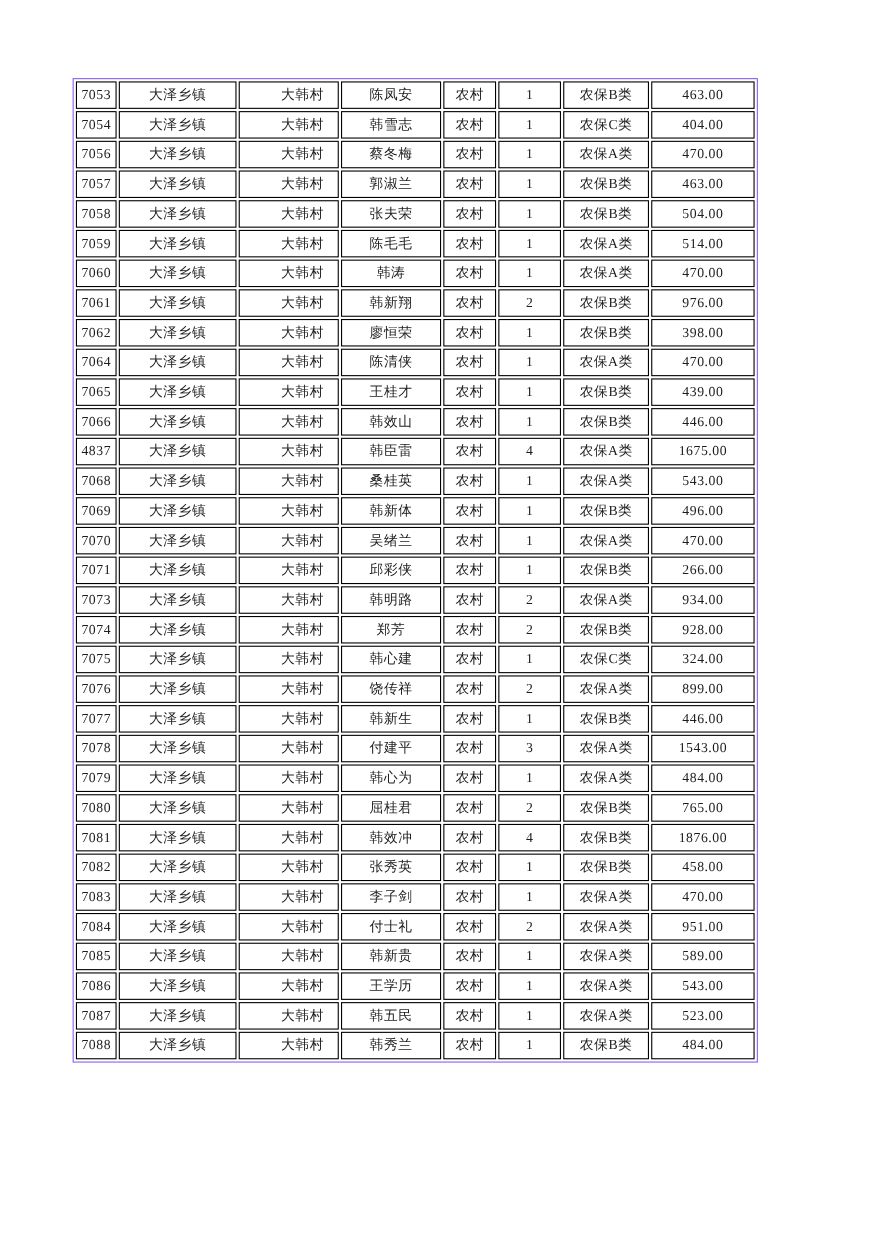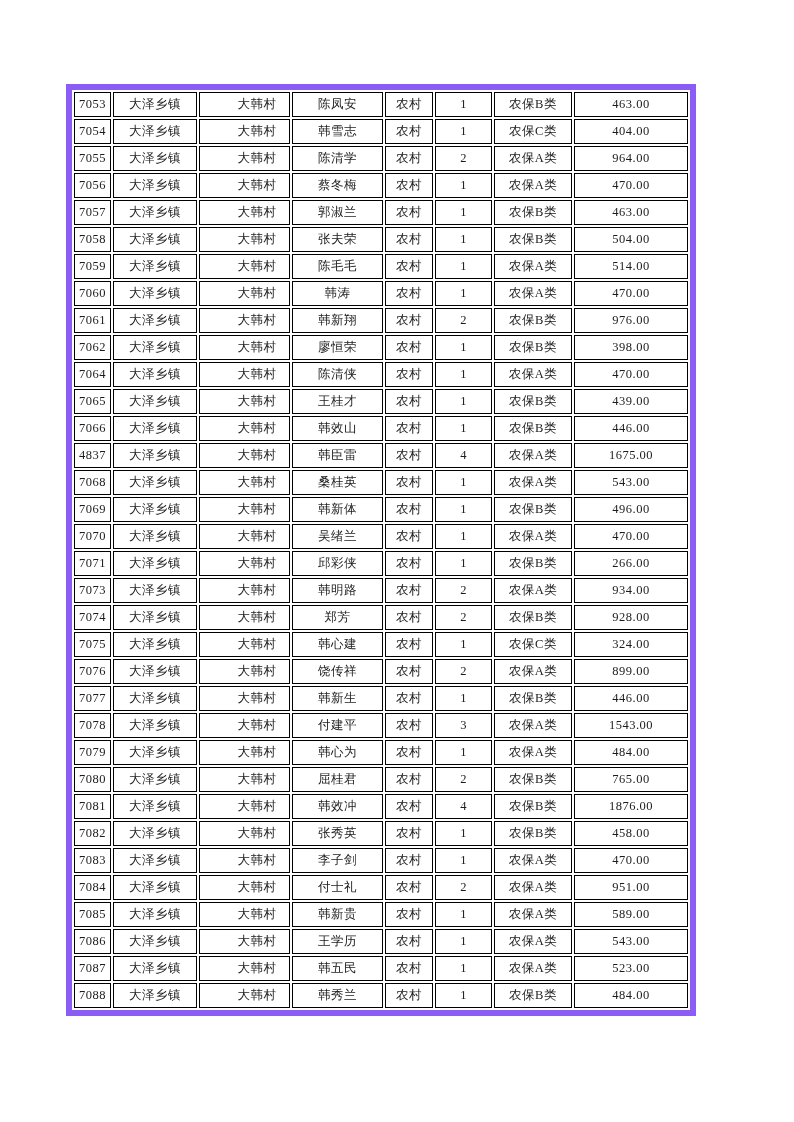"7053" table.roster { border: 6px solid #8b5cf6 -> 1px solid #8b5cf6; top: 84px -> 71px }
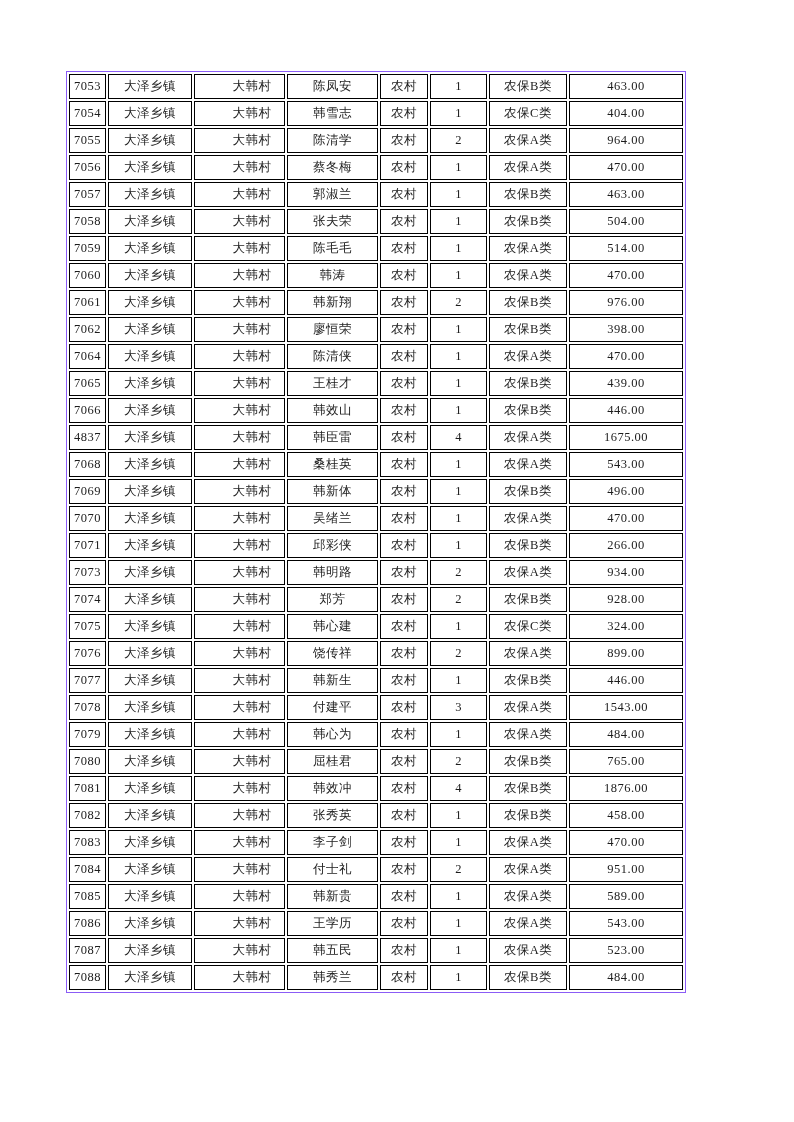"大泽乡镇" table.roster td:nth-child(2) { width: 84px -> 107px }
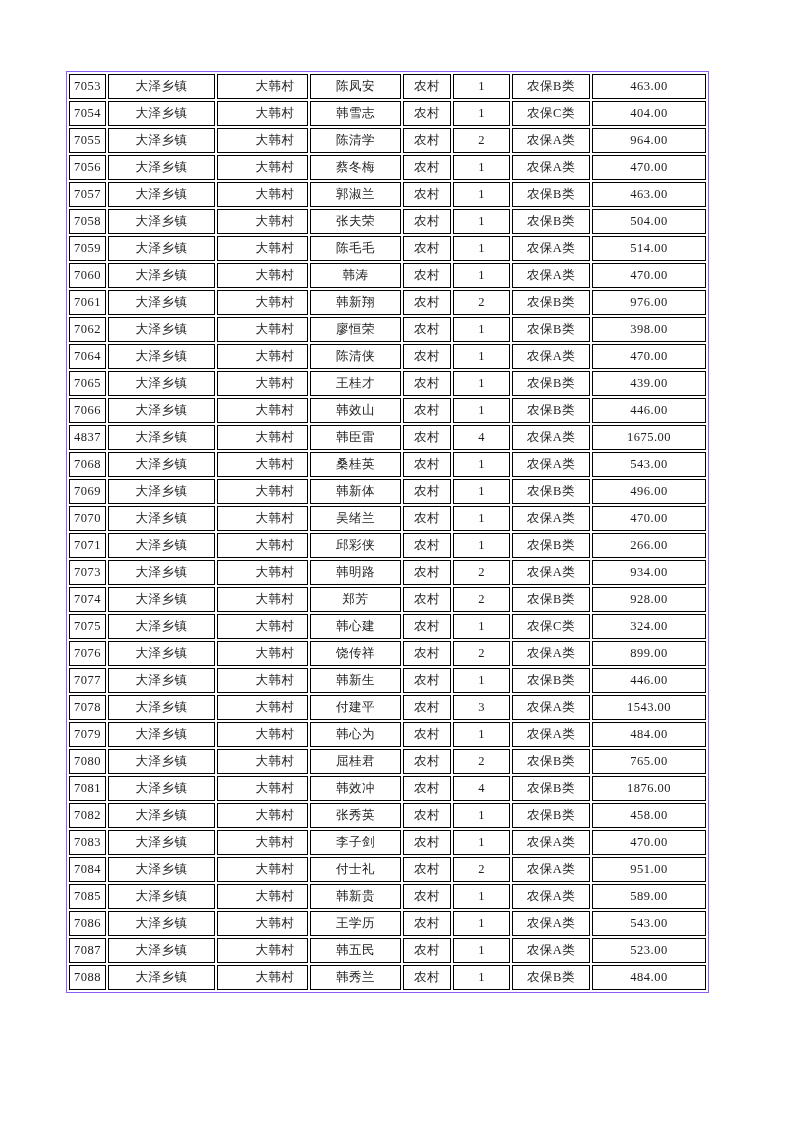"463.00" table.roster td:nth-child(8) { width: 114px -> 94px }
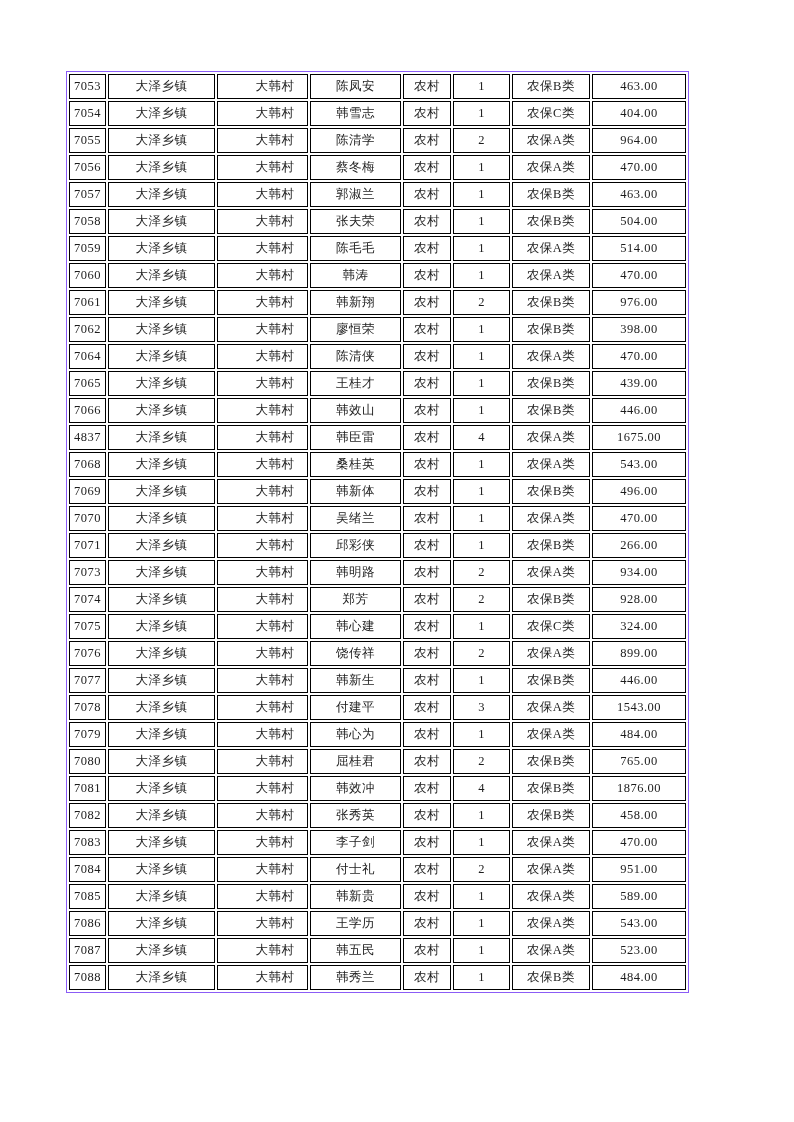"7055" tr { html: <tr> <td>7055</td> <td>大泽乡镇</td> <td>大韩村</td> <td>陈清学</td> <td>农村</td> <td>2</td> <td>农保A类</td> <td>964.00</td> </tr> -> none }
